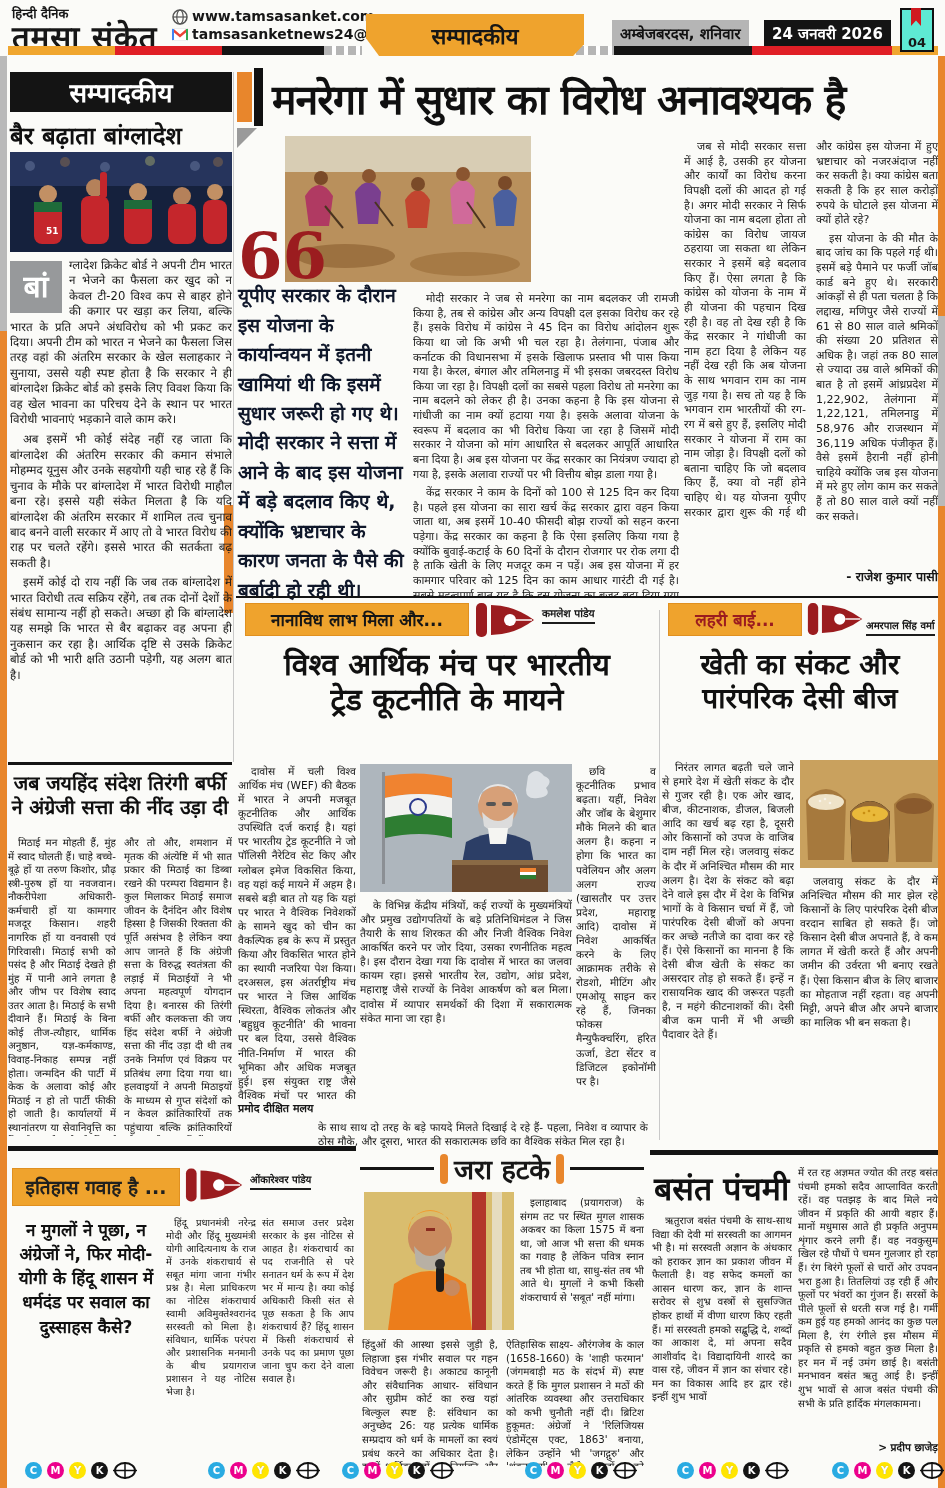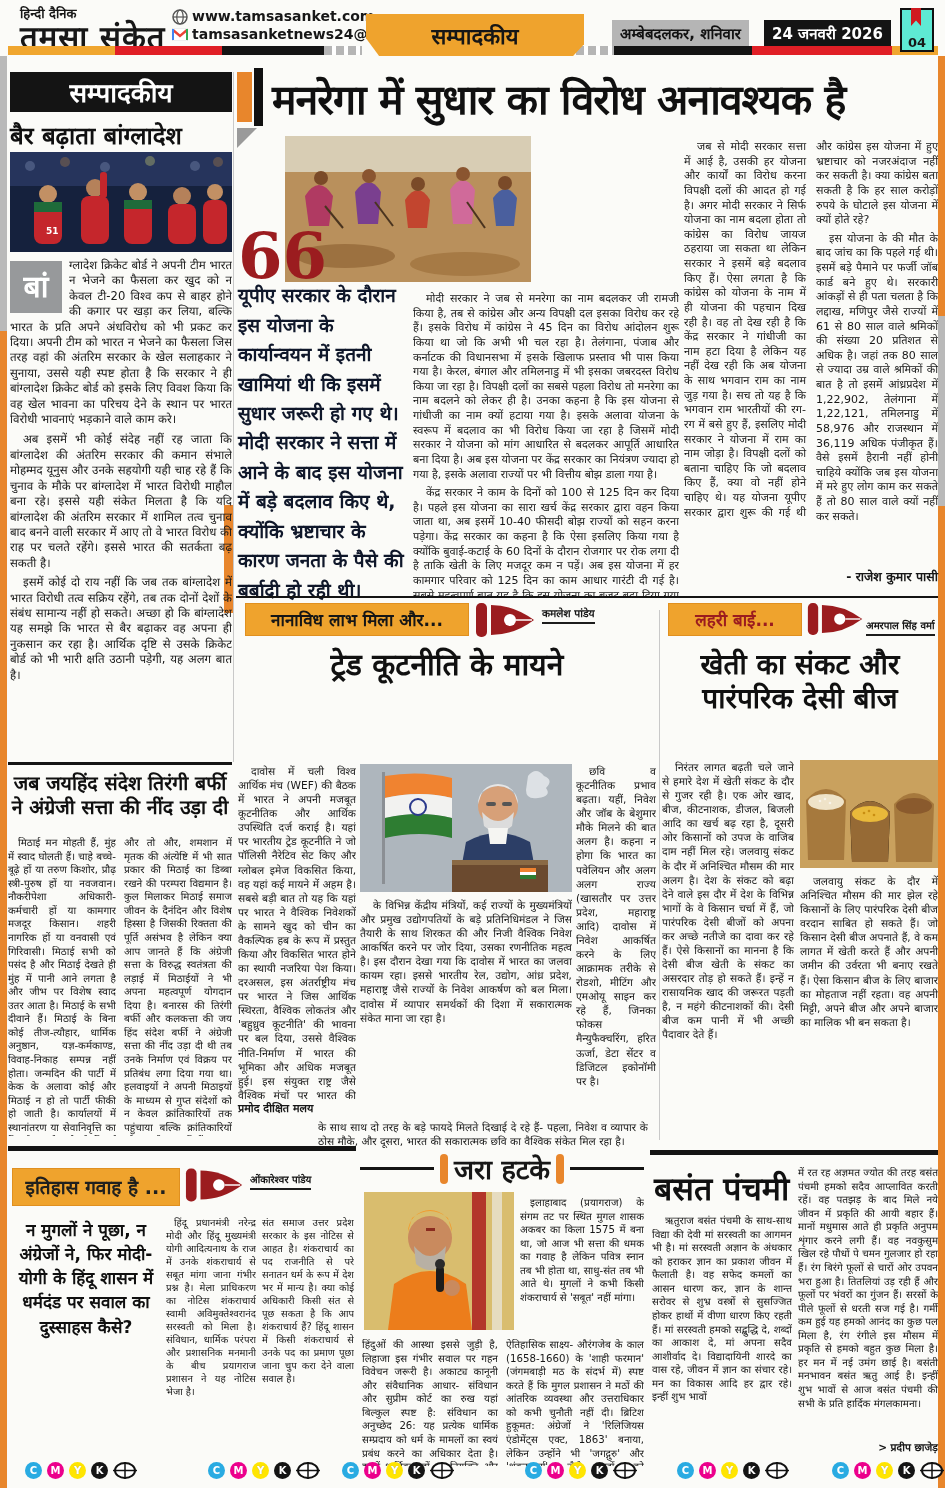"हिन्दी दैनिक" div.abs { margin-left: 8px -> none }
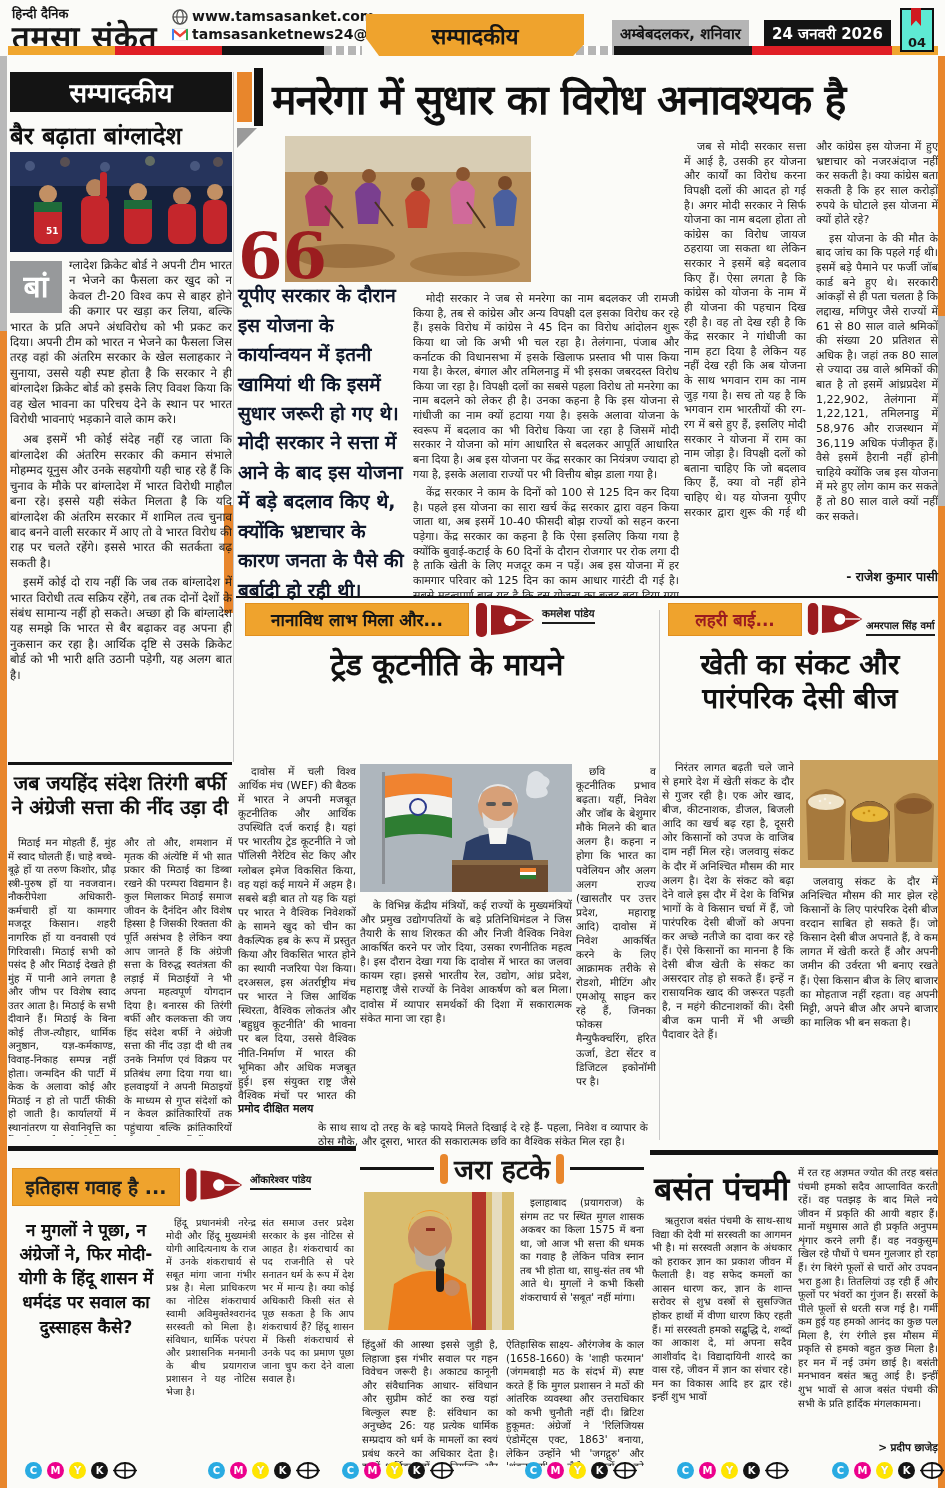"अम्बेबदलकर, शनिवार" span { text: अम्बेबदलकर -> अम्बेजबरदस }
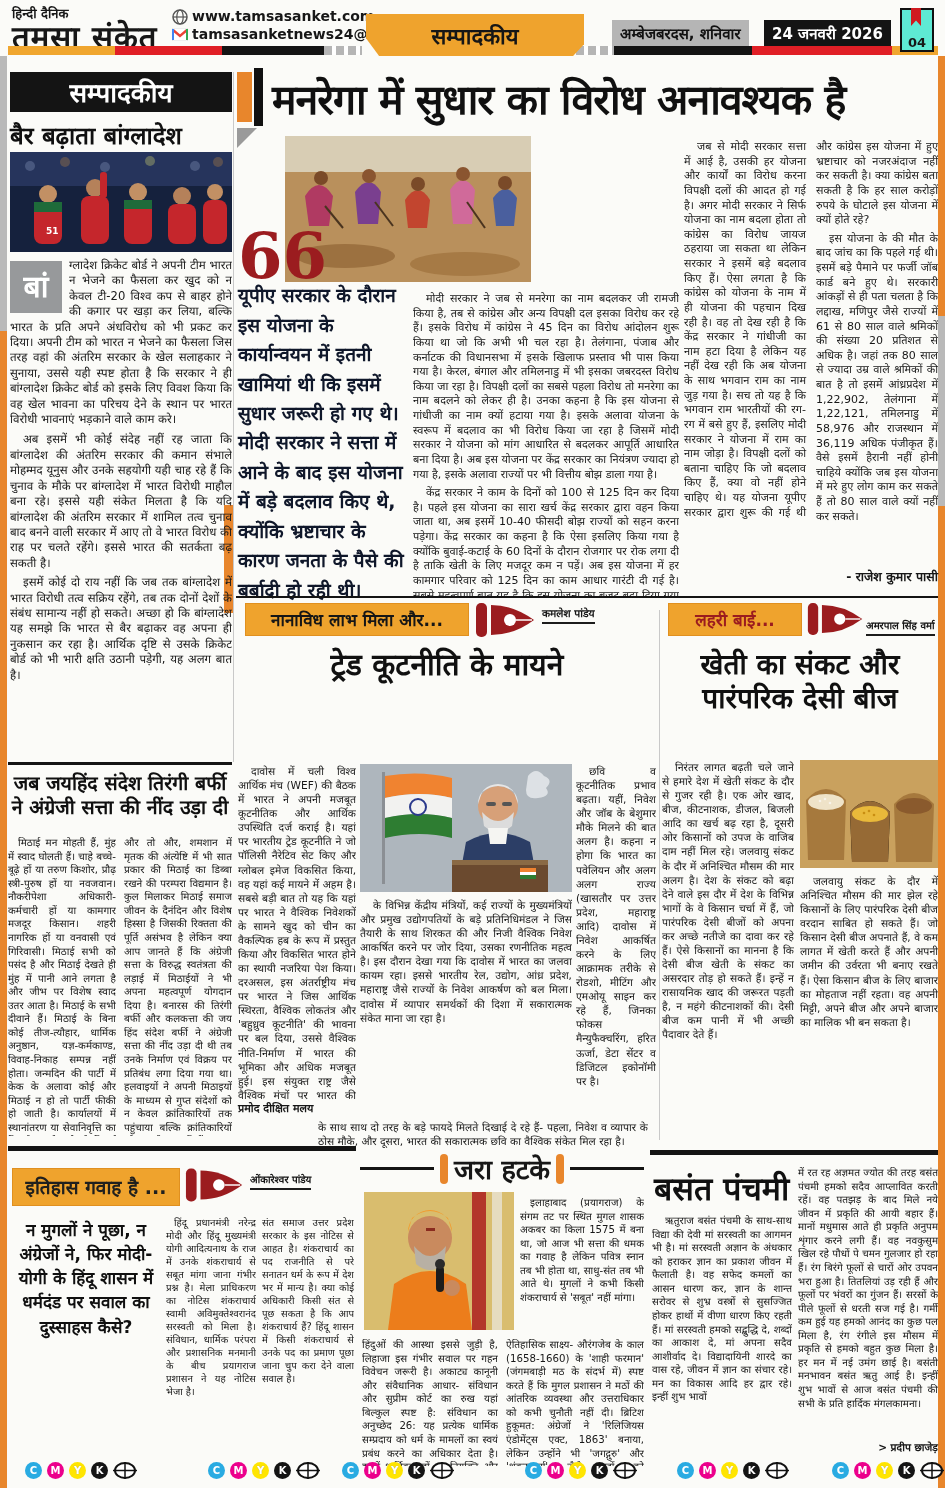"विश्व आर्थिक मंच पर भारतीय" div { html: none -> <div>विश्व आर्थिक मंच पर भारतीय</div> }
